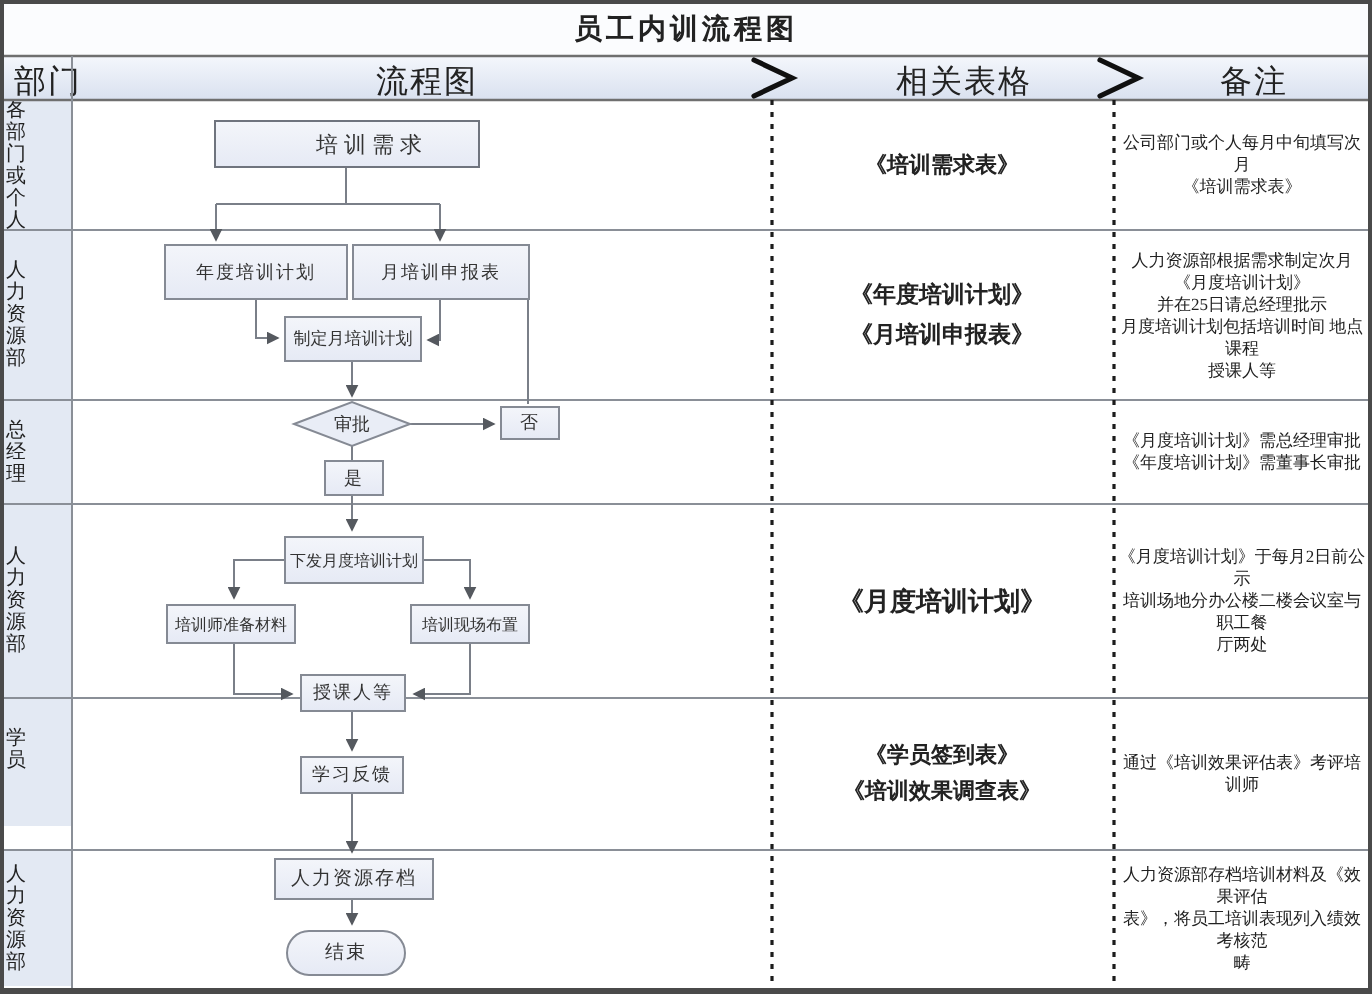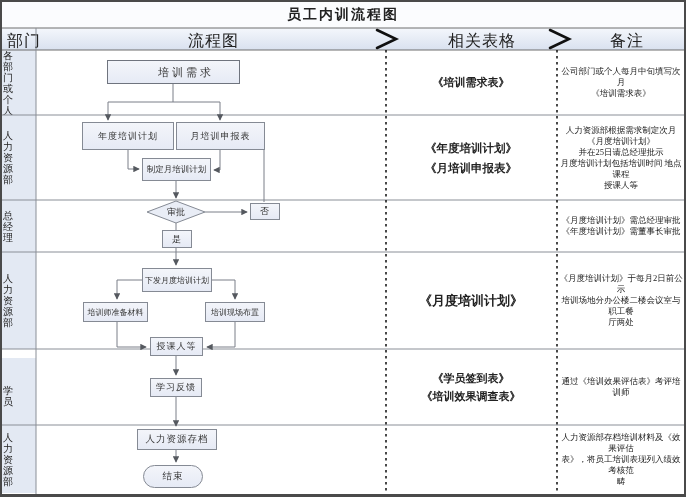"学员" div.cell { top: 358px -> 337px }
